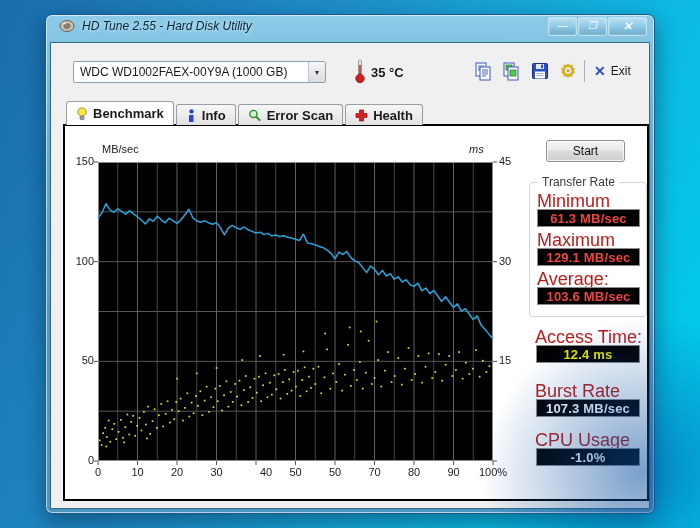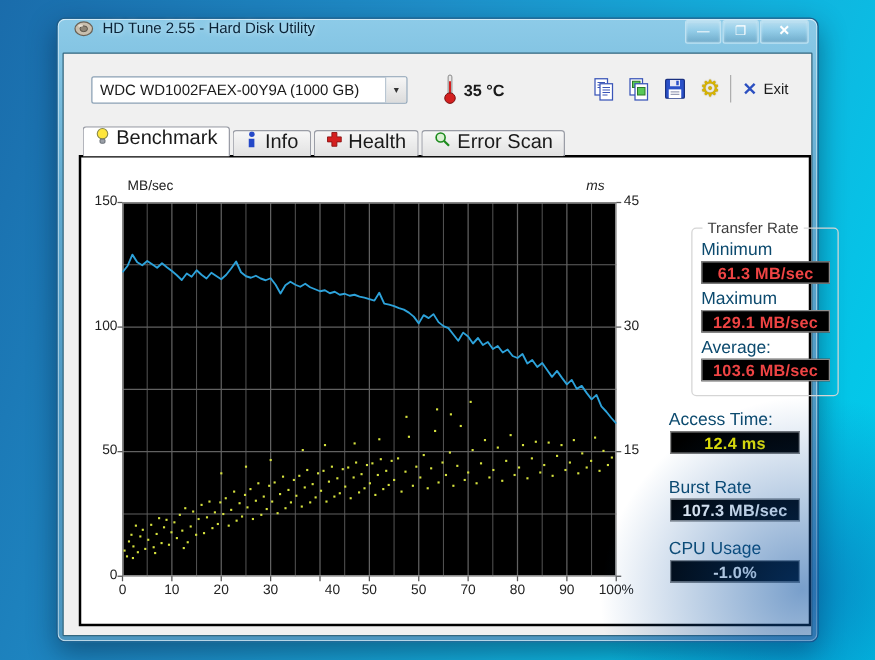"HD Tune 2.55 - Hard" .titlebar { align-items: flex-start -> center; font-style: none -> italic }
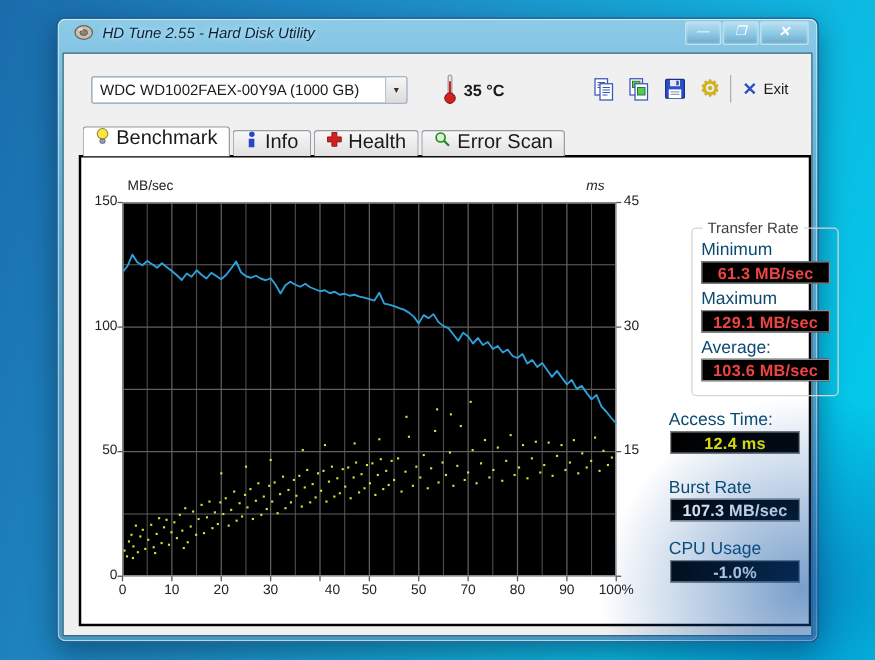"Benchmark" .tab { align-items: flex-start -> center; font-size: 16px -> 13px; font-weight: none -> bold }
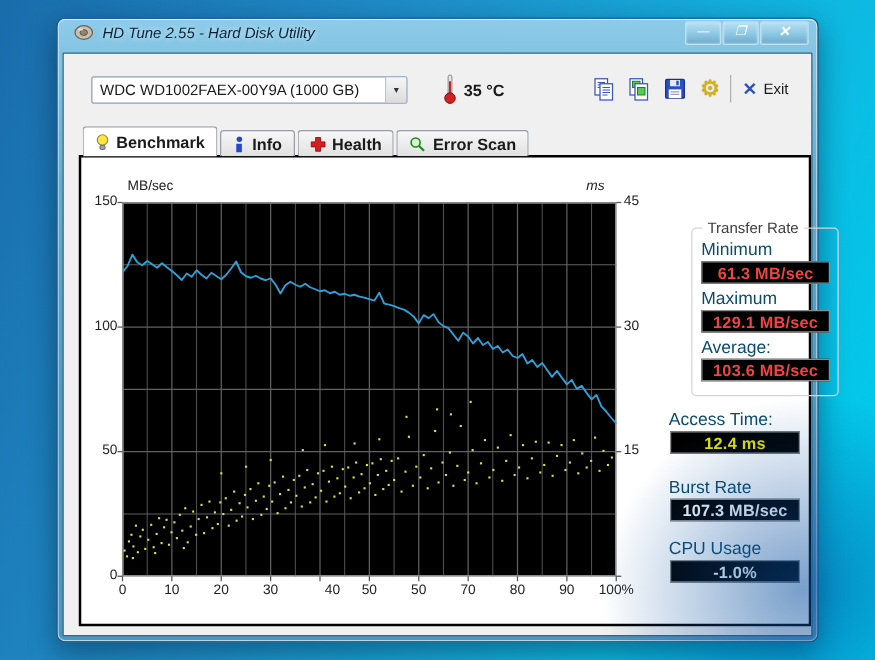"Health" div.tab { order: before "Error Scan" -> after "Error Scan" }
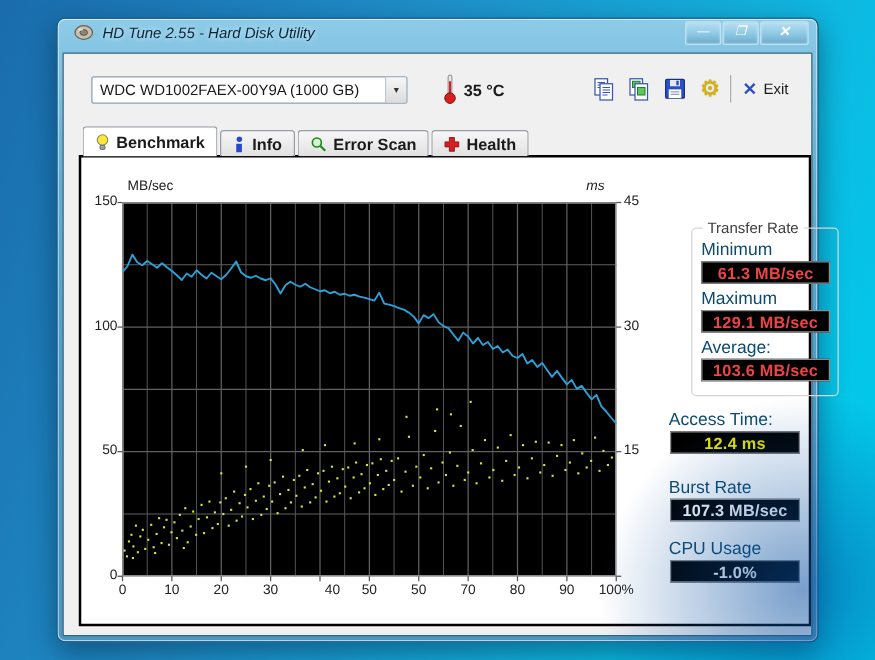"Start" div.start-btn { html: none -> <div>Start</div> }
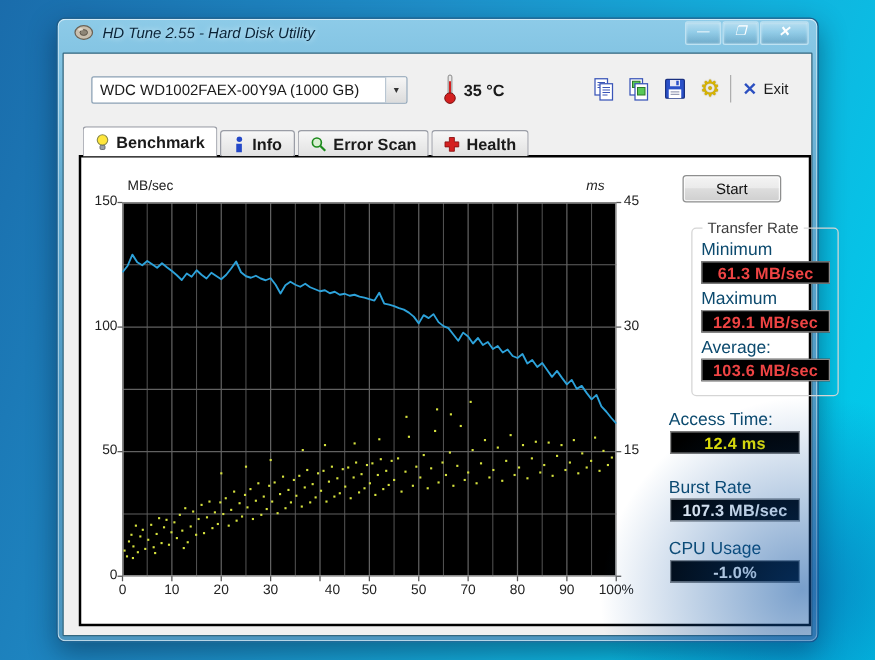"Transfer Rate" .groupbox { left: 488px -> 464px }
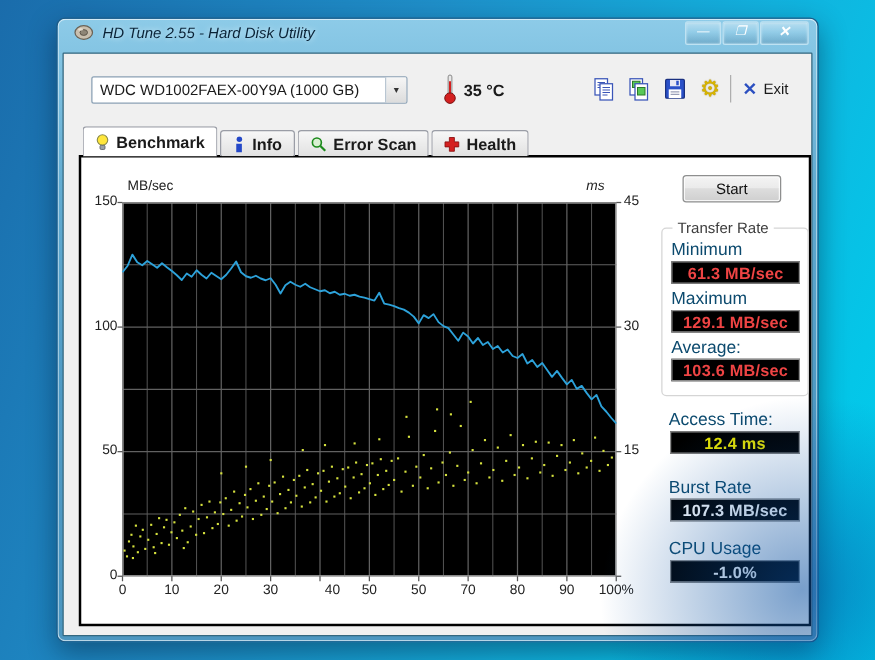"Minimum" .stat-label { color: #0c4a6e -> #b91c1c; font-size: 14px -> 18px }
